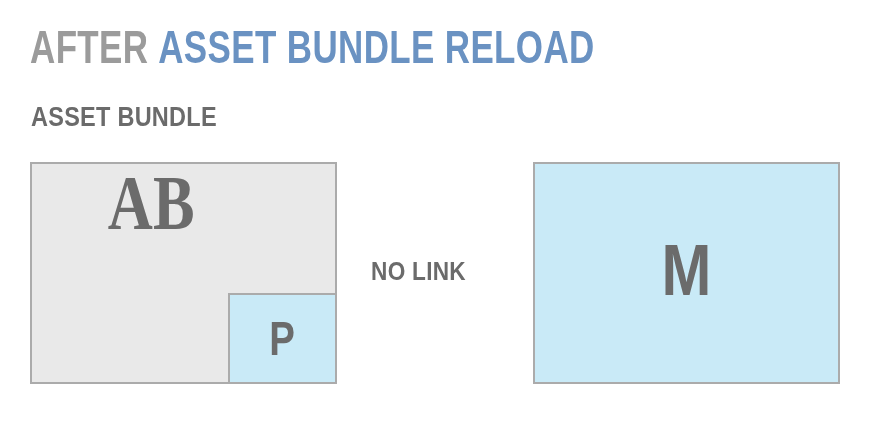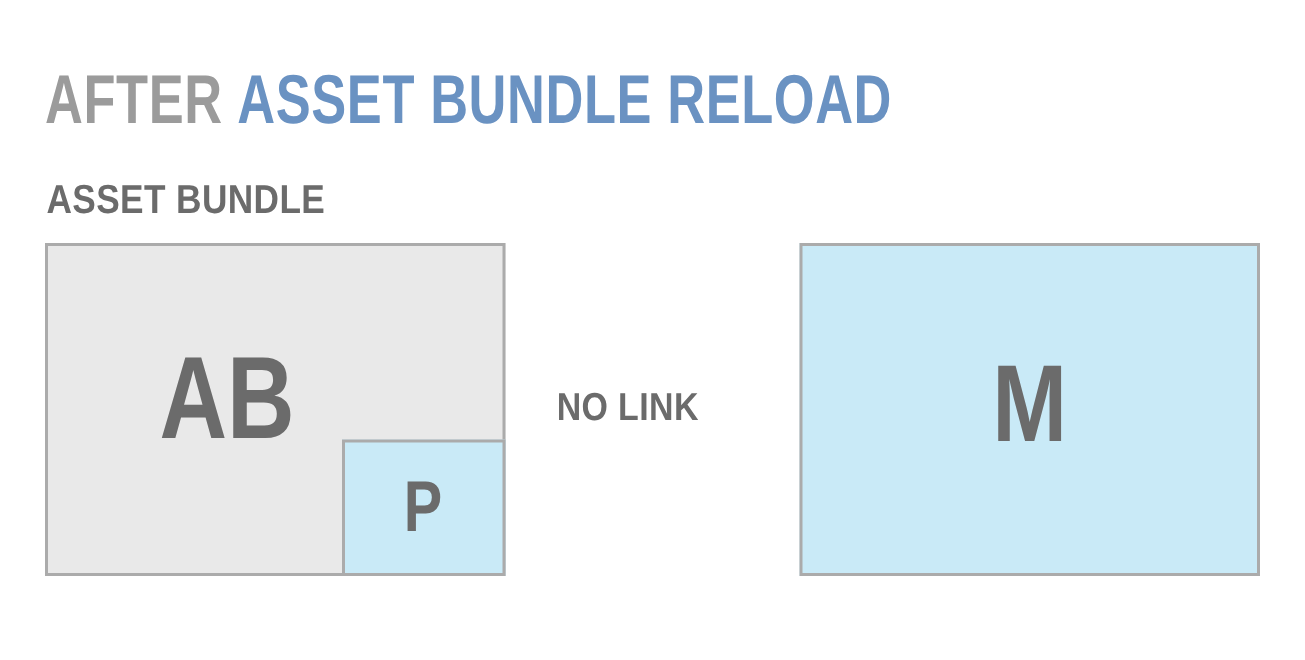"AFTER ASSET BUNDLE RELOAD" .page-title { top: 43px -> 24px }
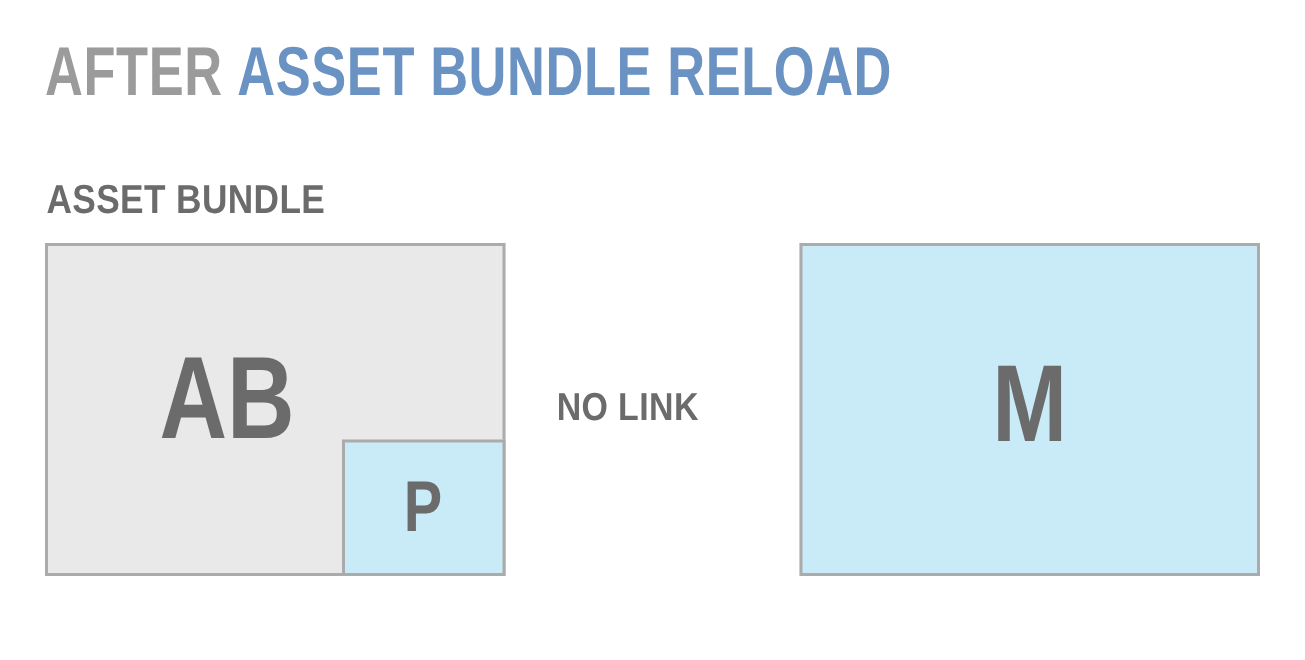"ASSET BUNDLE" .section-label { top: 120px -> 104px }
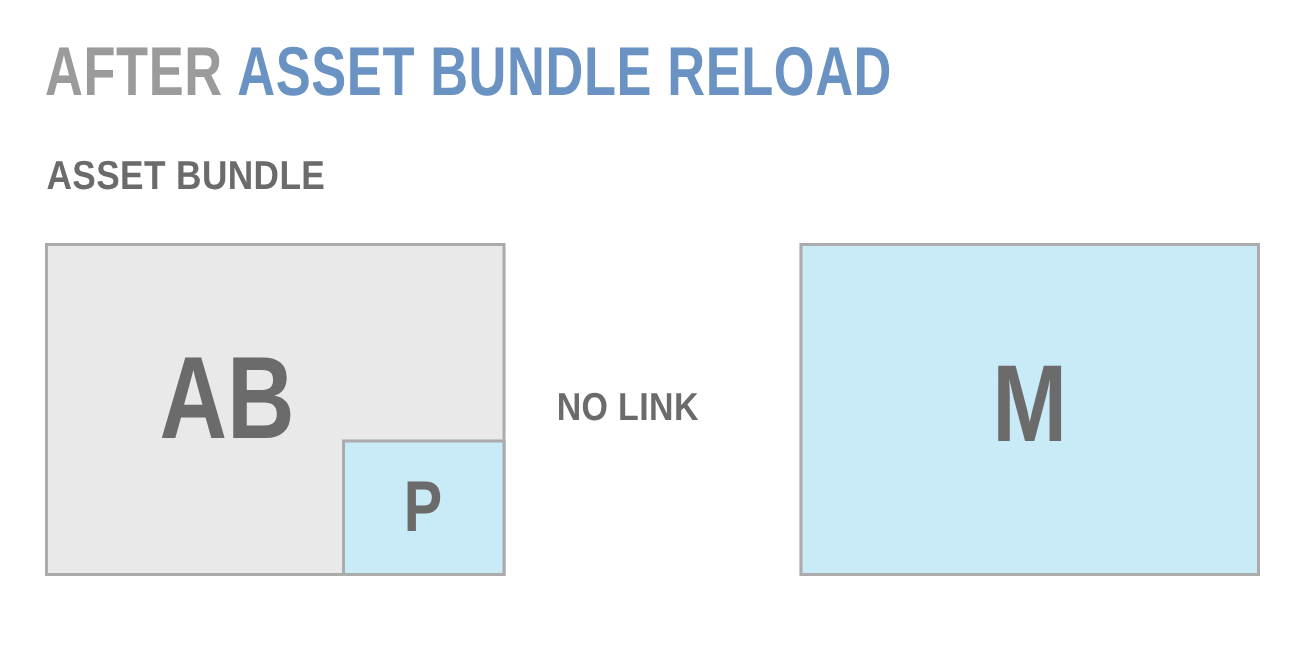"AB" .ab-letter-area { align-items: center -> none; font-family: none -> Liberation Serif, serif }
